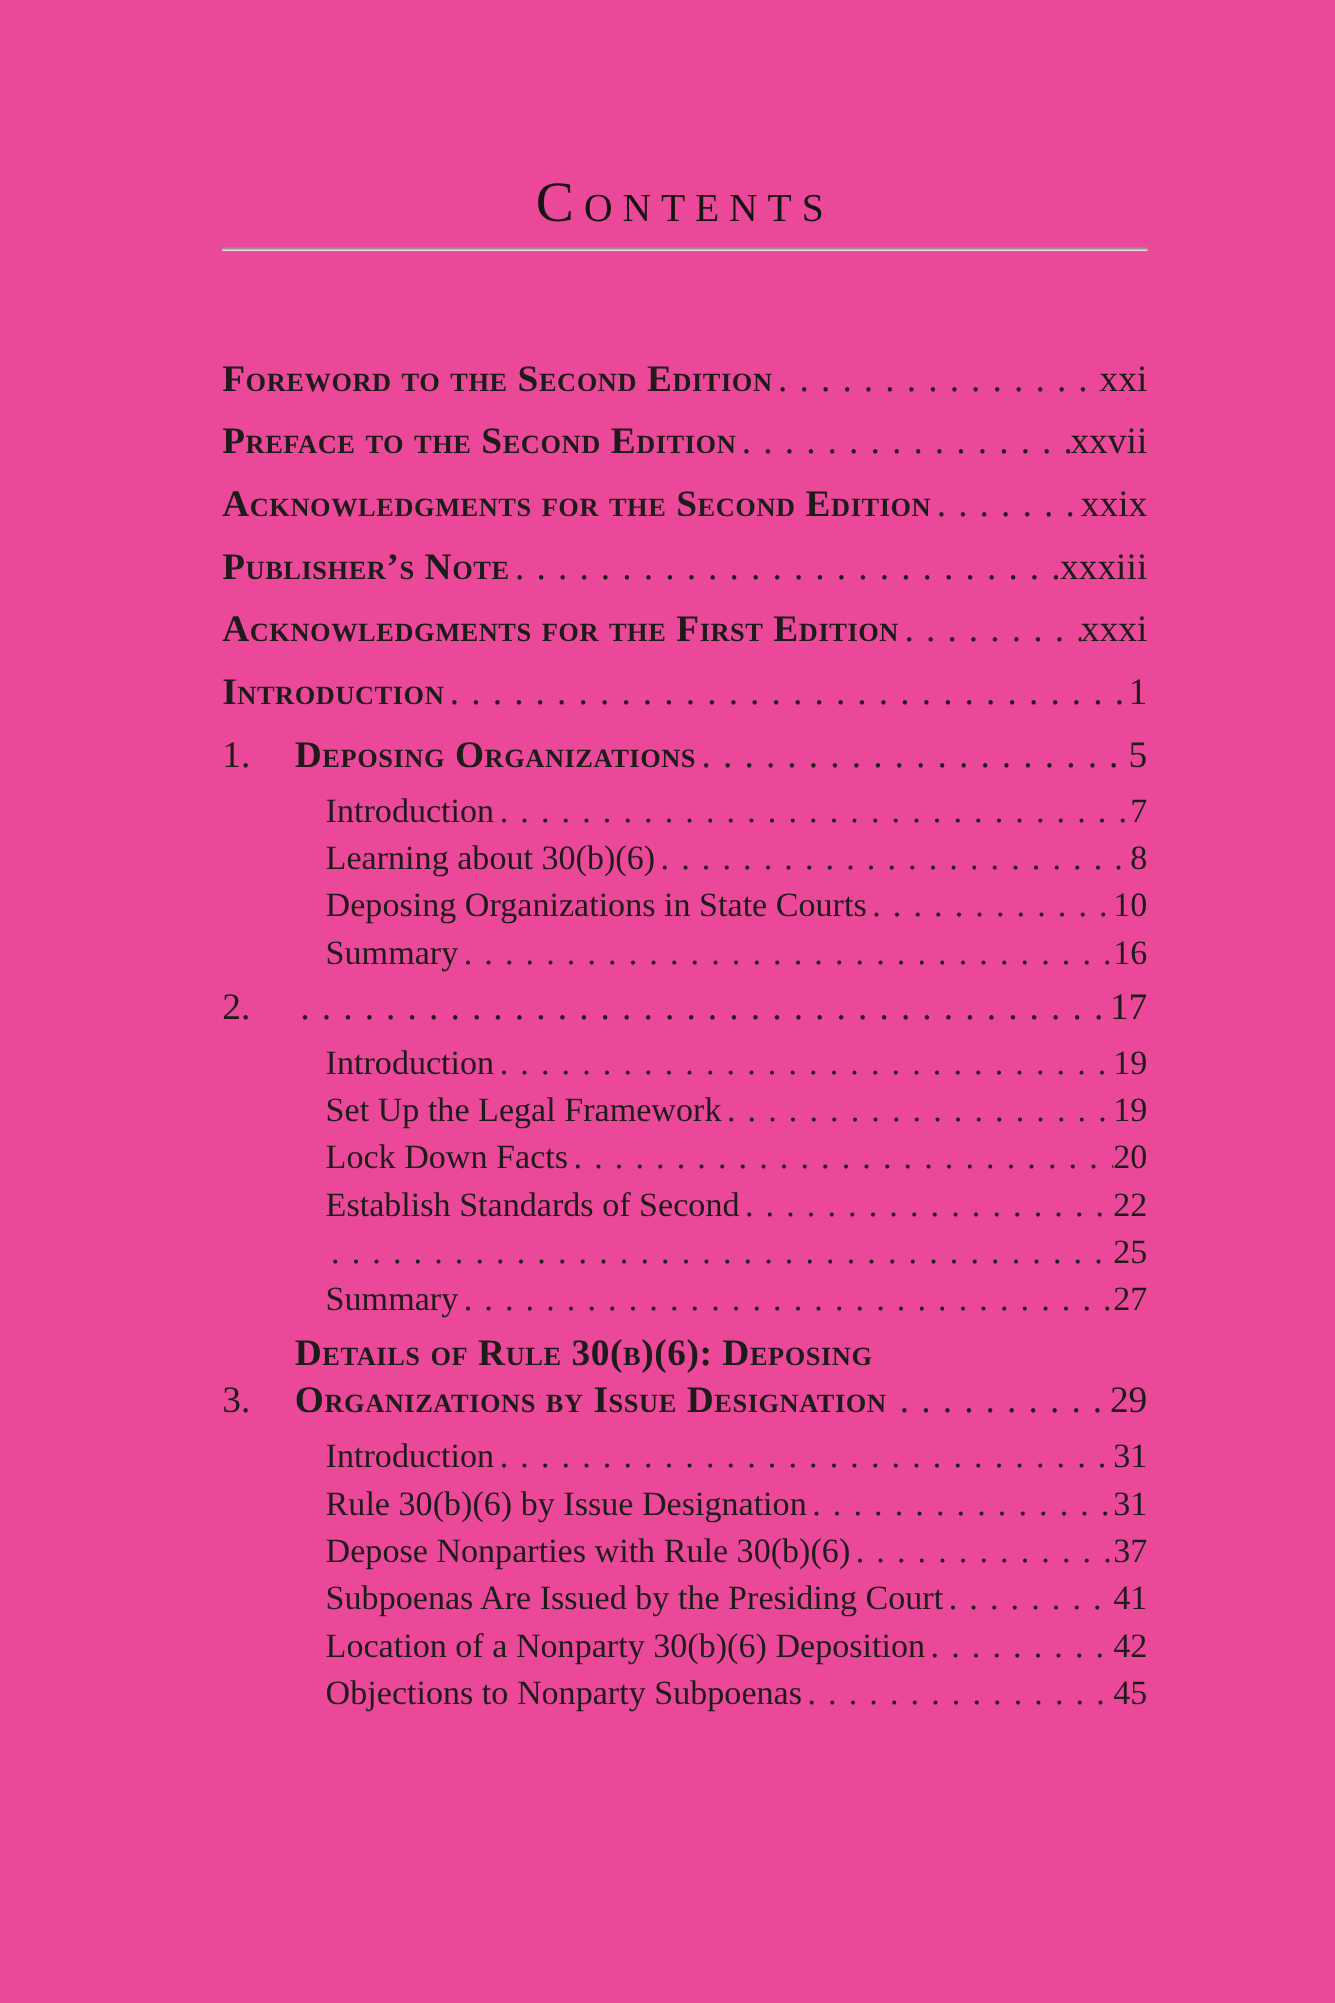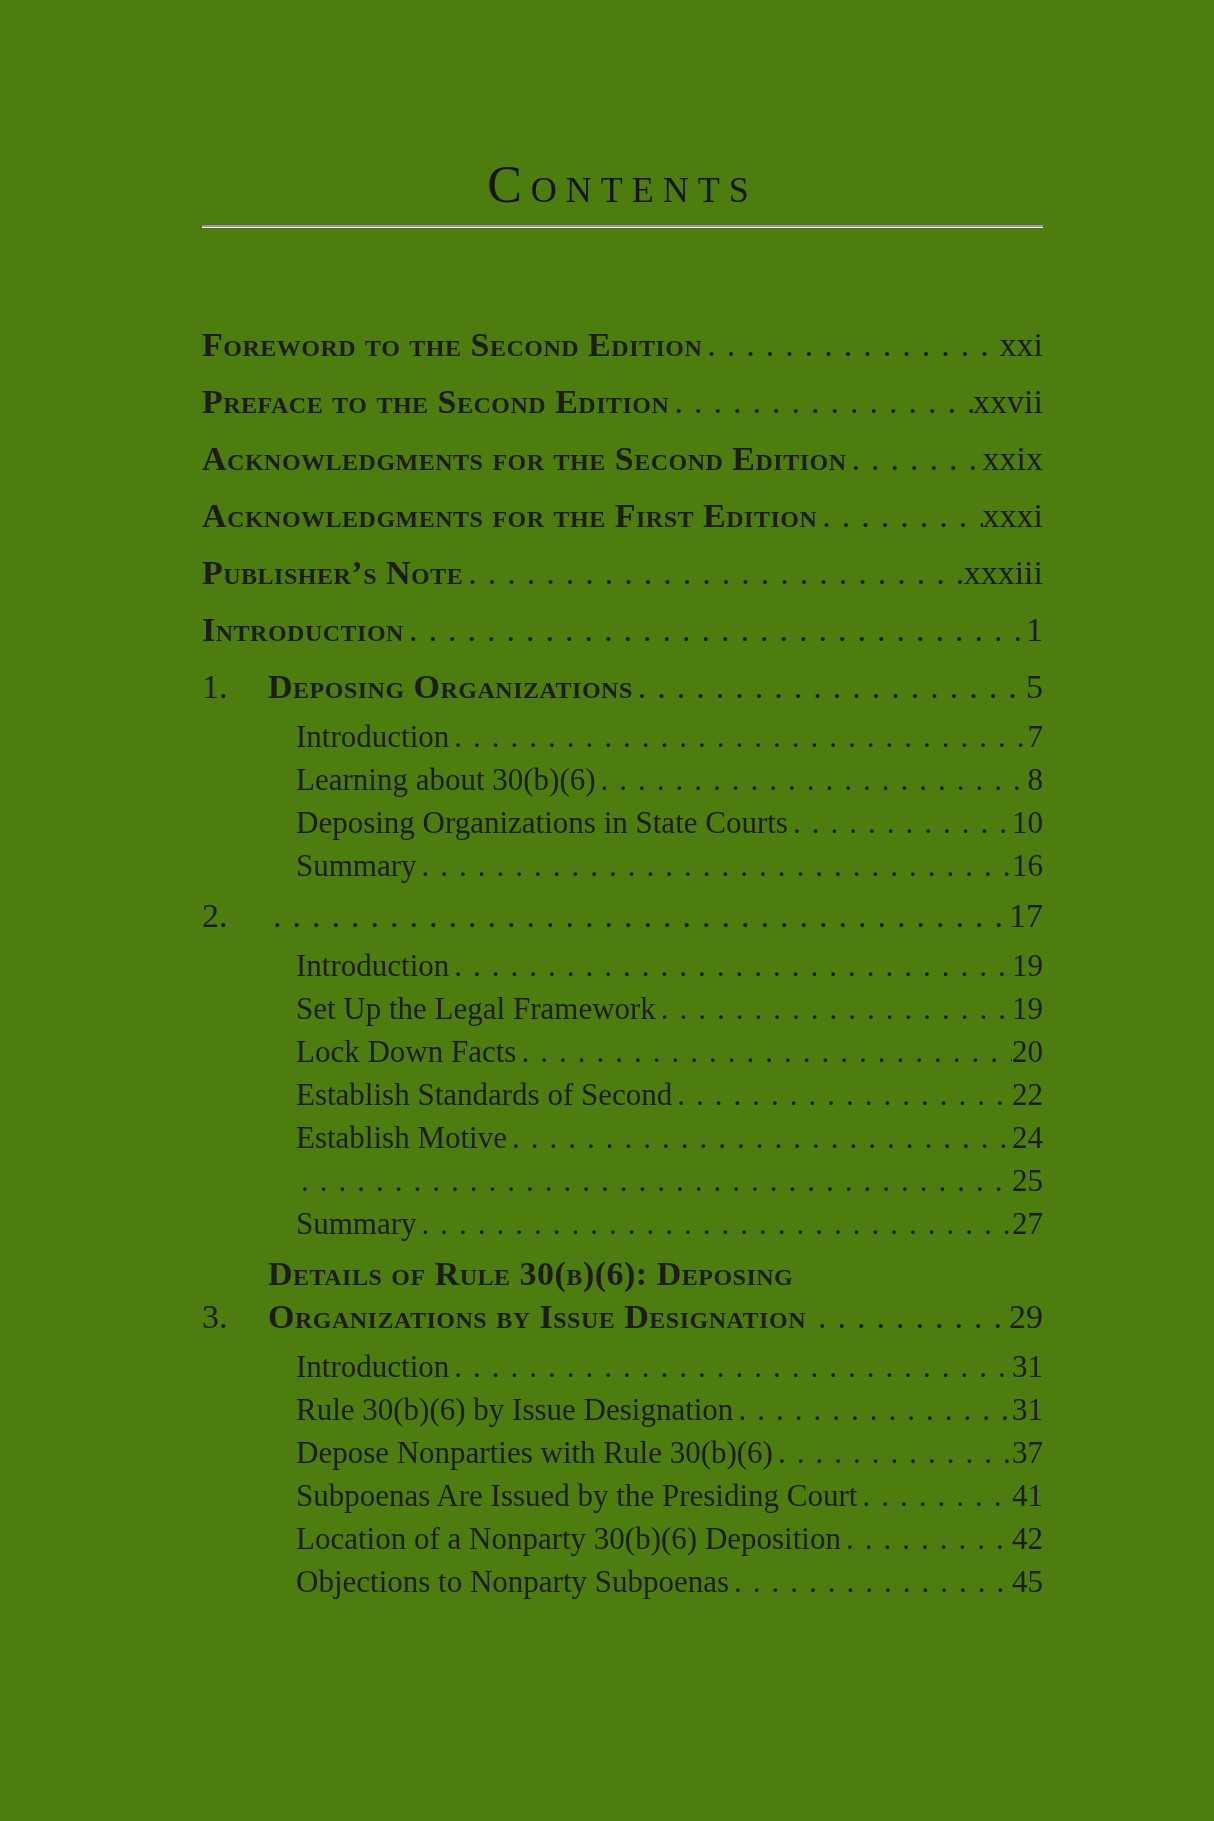"Contents" .page { background: #4d7c0f -> #ec4899 }
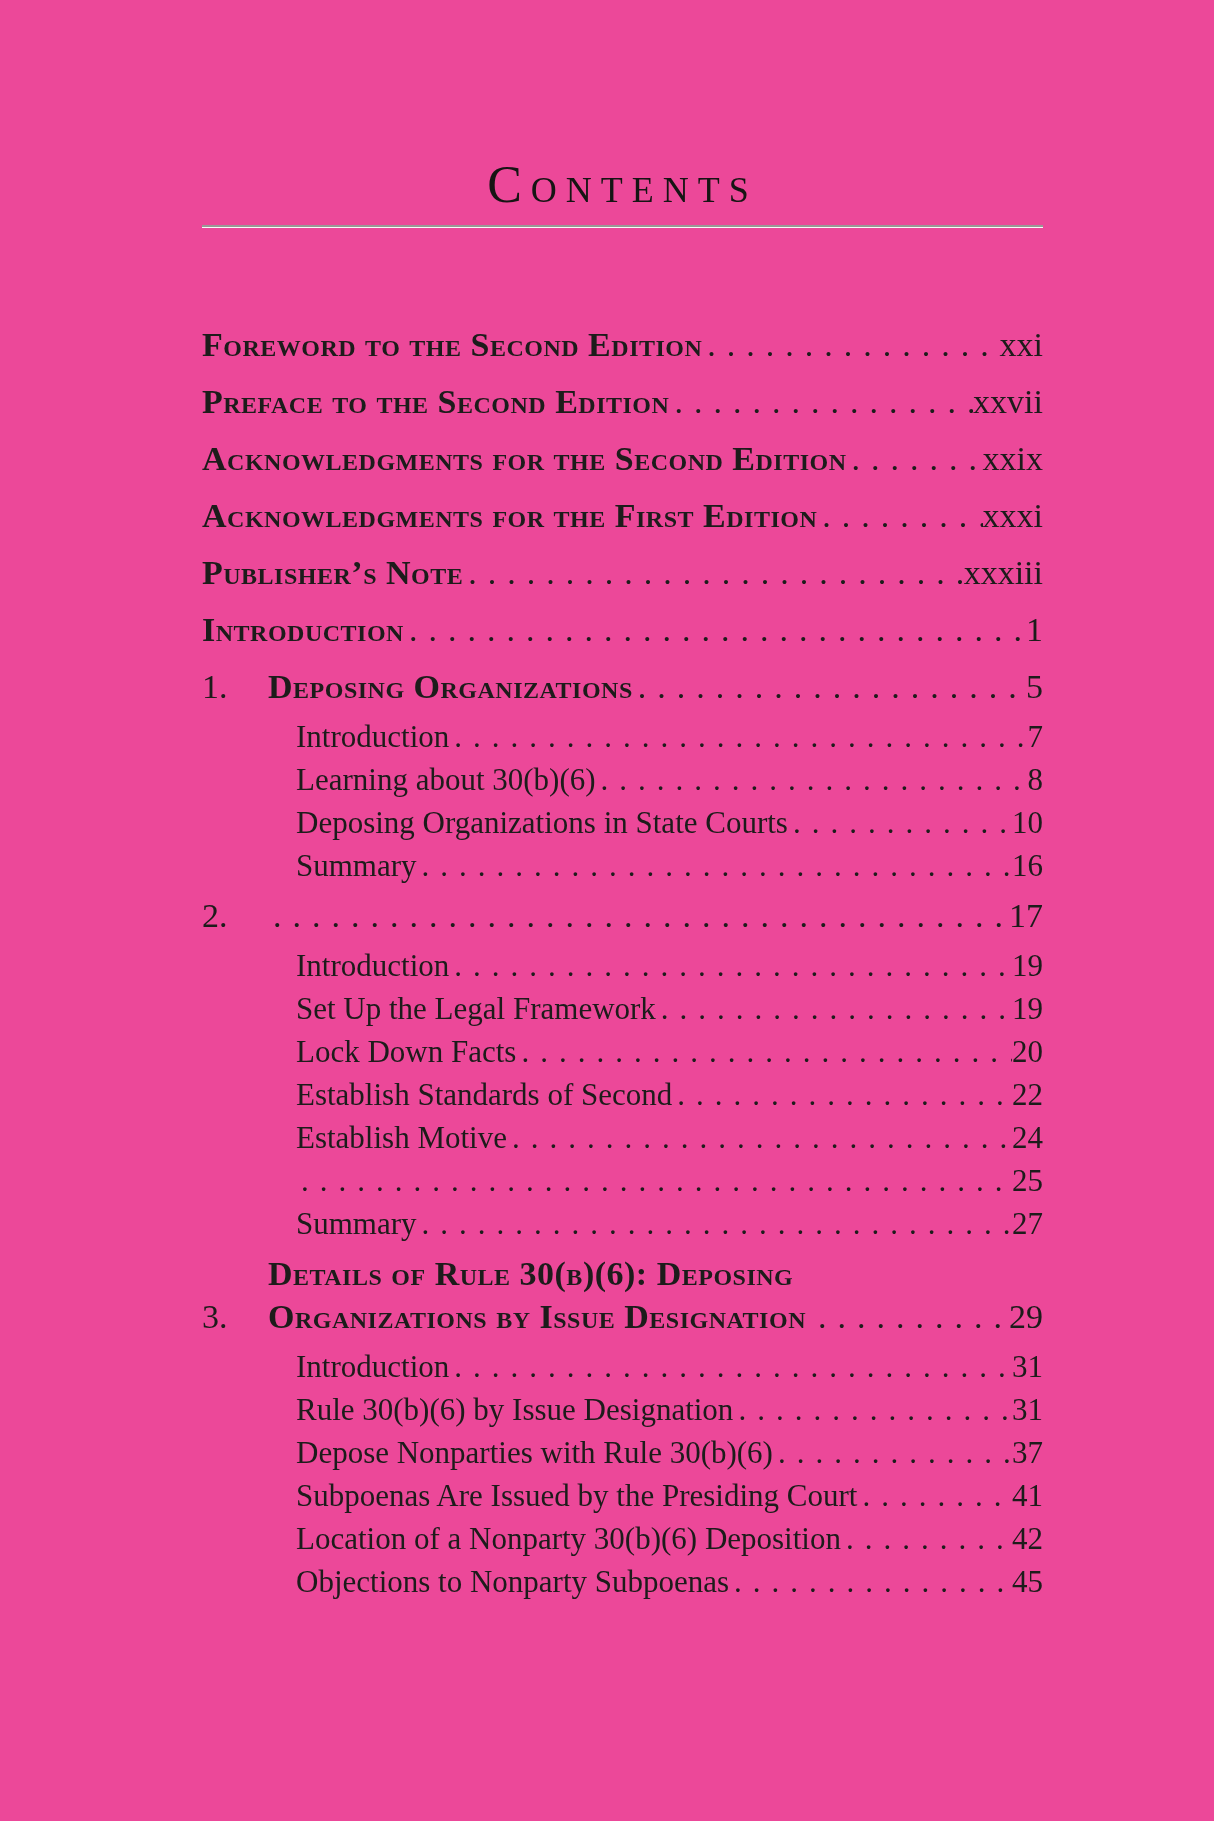"Acknowledgments for the First Edition" div.row { order: before "Publisher’s Note" -> after "Publisher’s Note" }
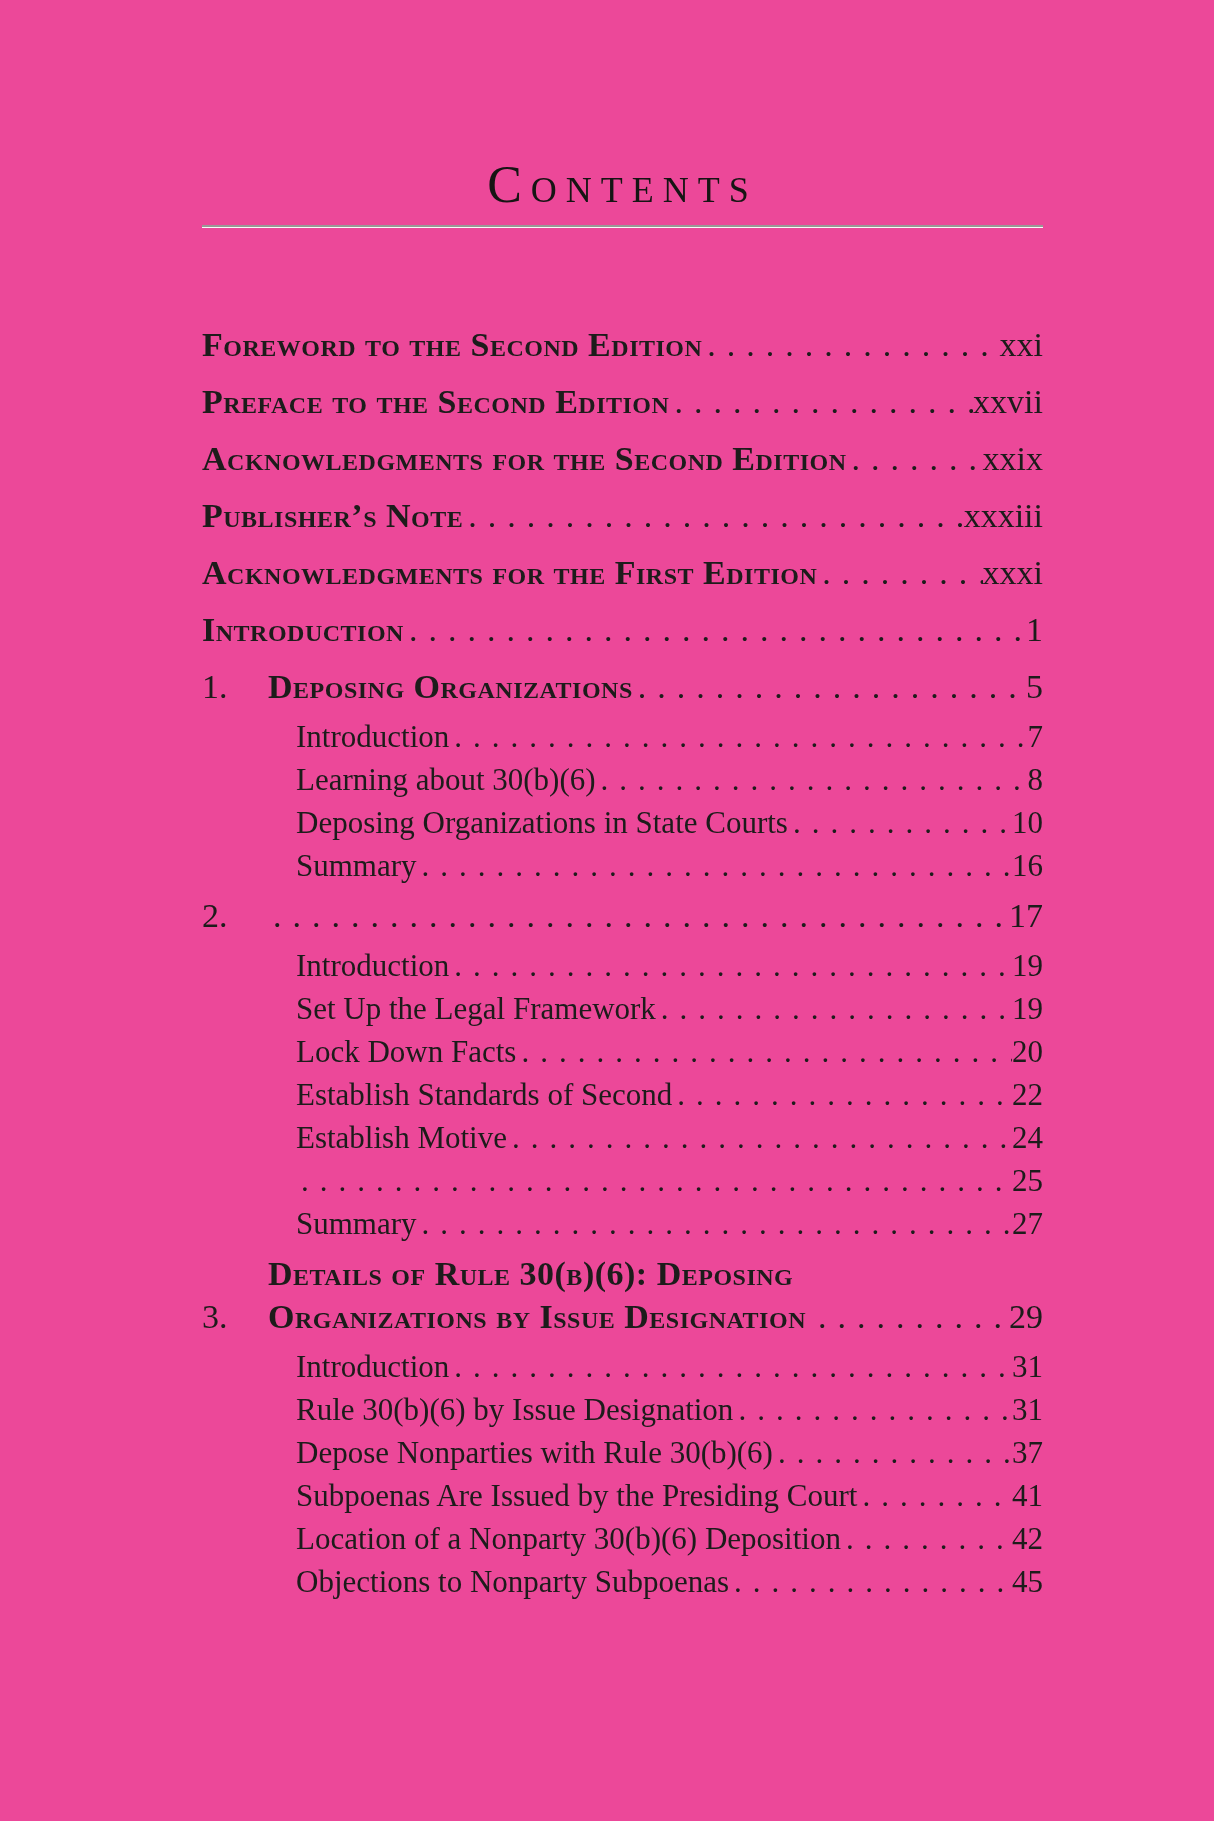"Establish Motive" div.row { html: <div> <span>Establish Motive</span> <span></span> <span>24</span> </div> -> none }
